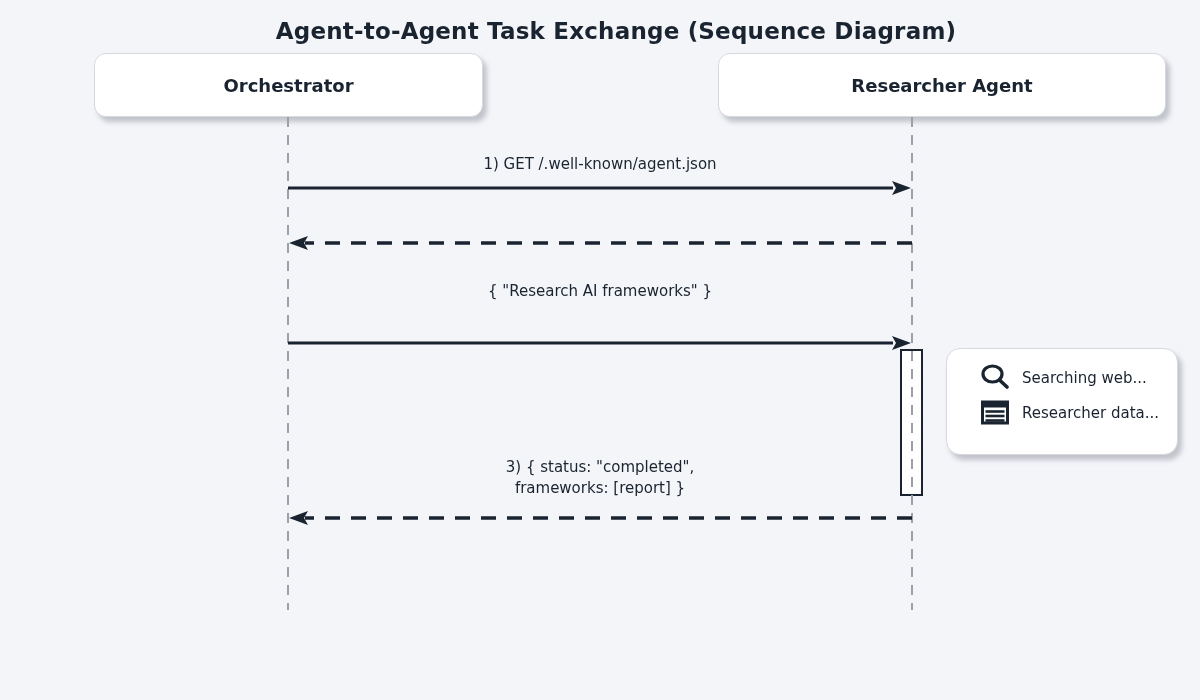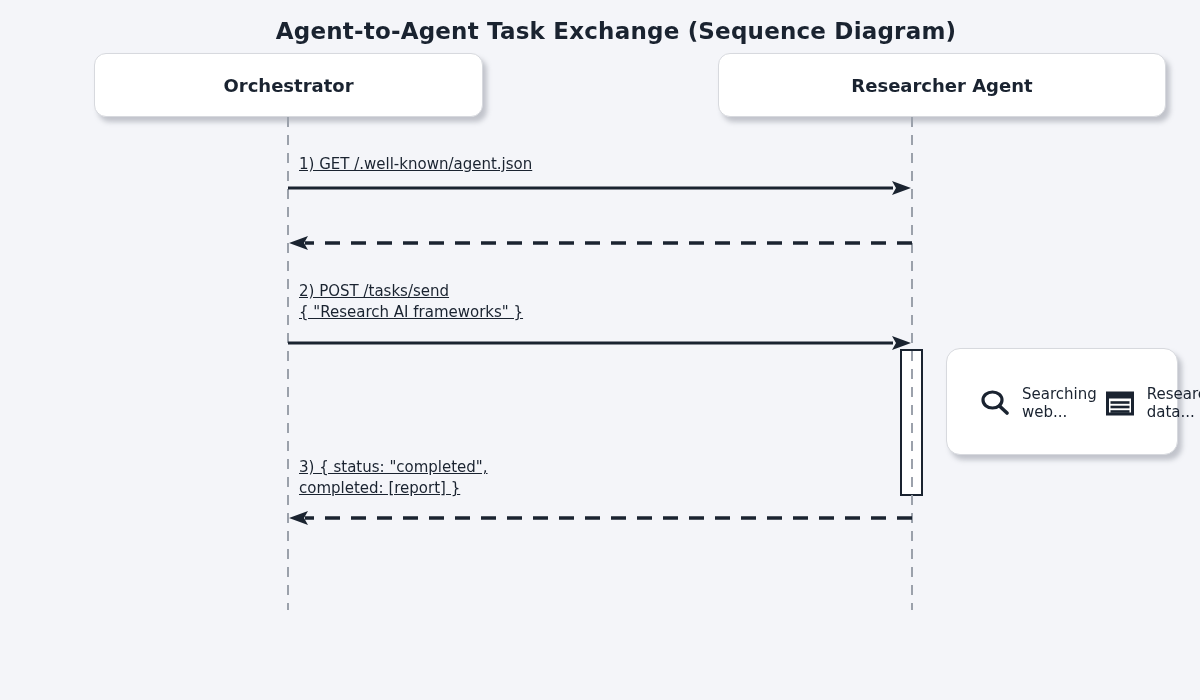"1) GET /.well-known/agent.json" .msg-label { left: 299px -> 288px; text-align: none -> center; text-decoration: underline -> none }
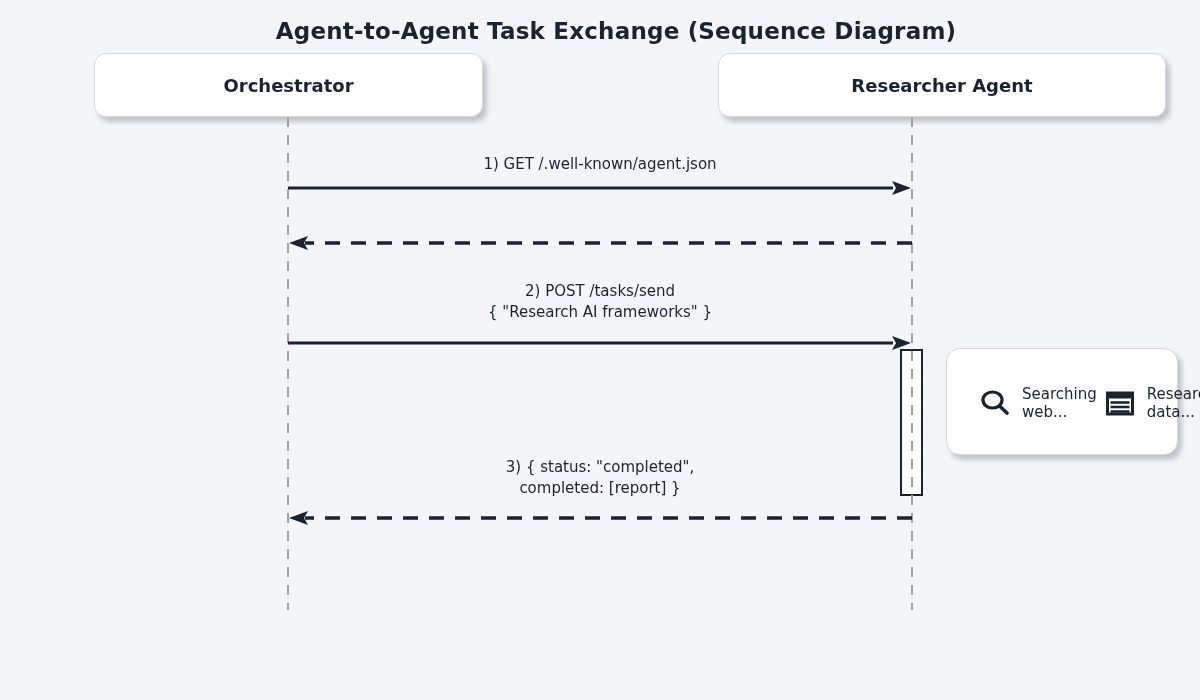"2) POST /tasks/send" div { html: <div>2) POST /tasks/send</div> -> none }
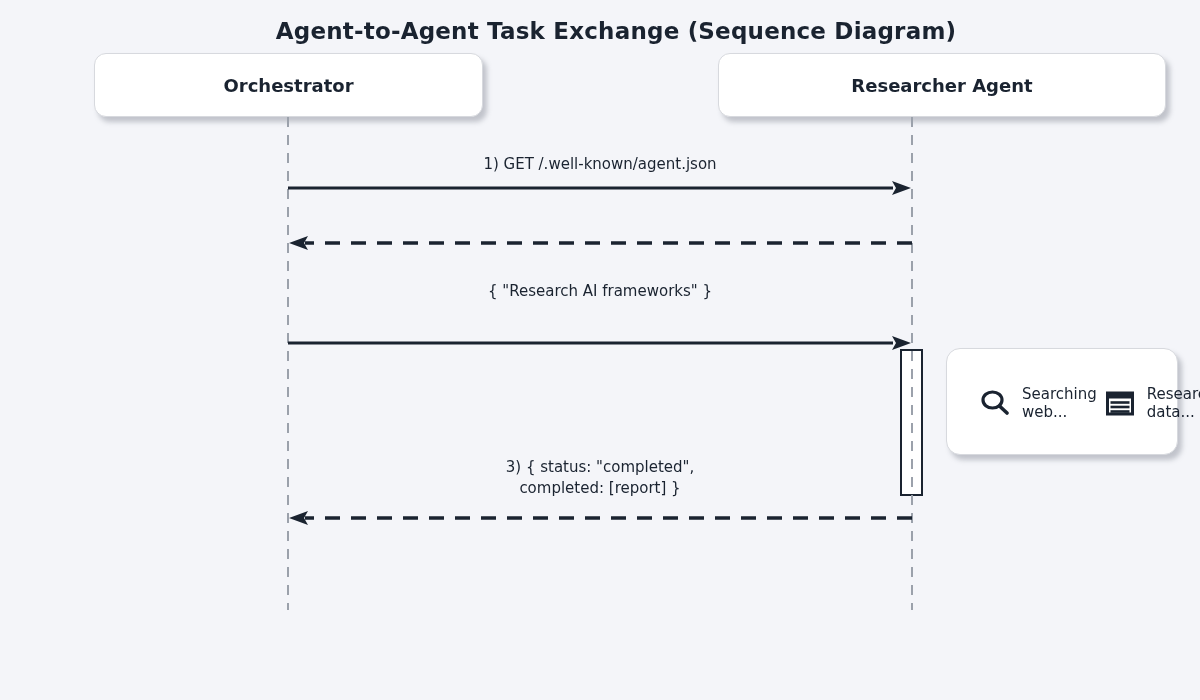"Searching web..." .note { flex-direction: none -> column }
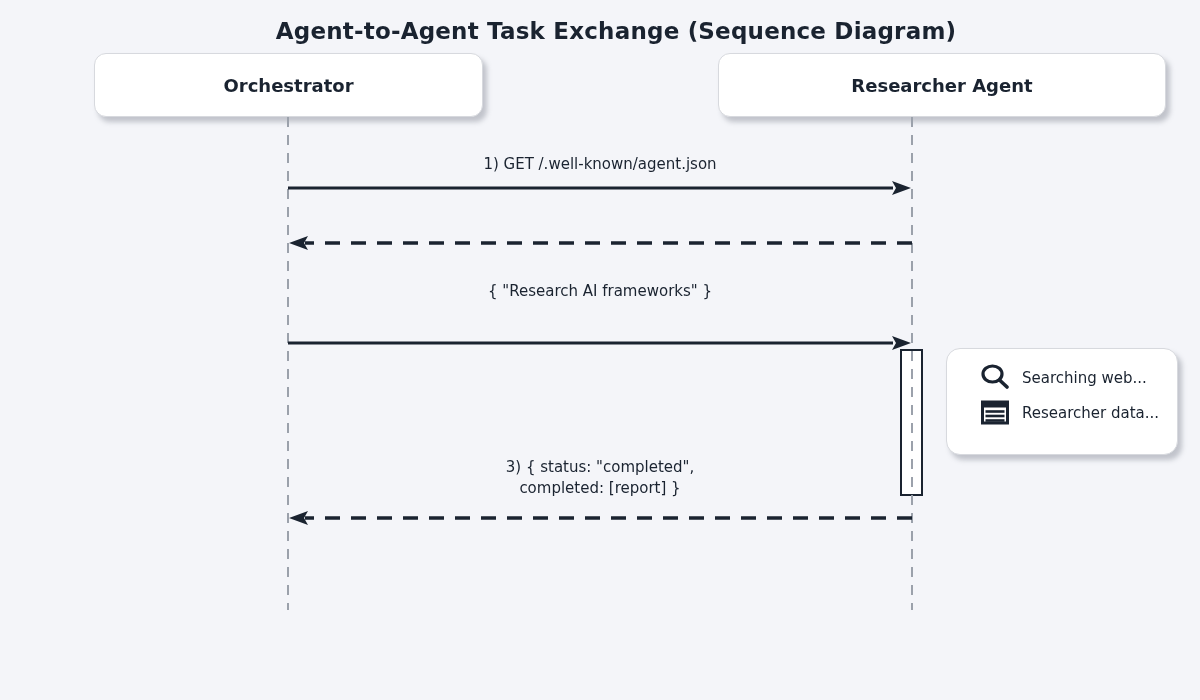"completed: [report] }" div { text: completed -> frameworks }
